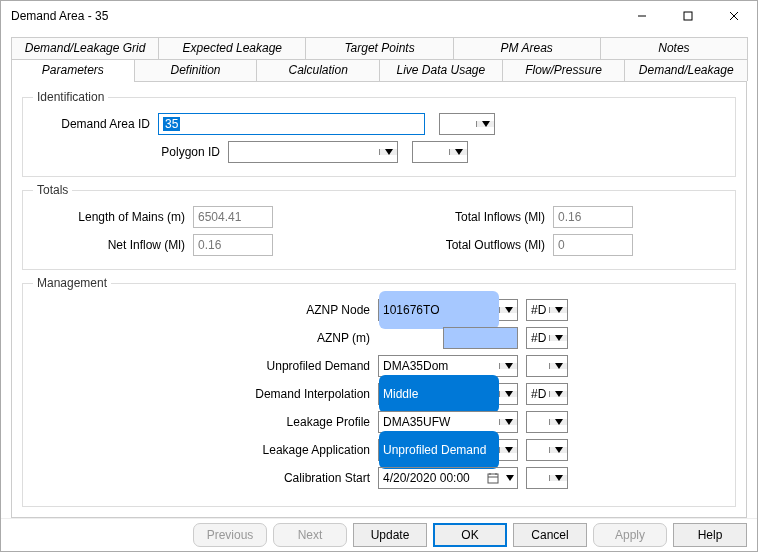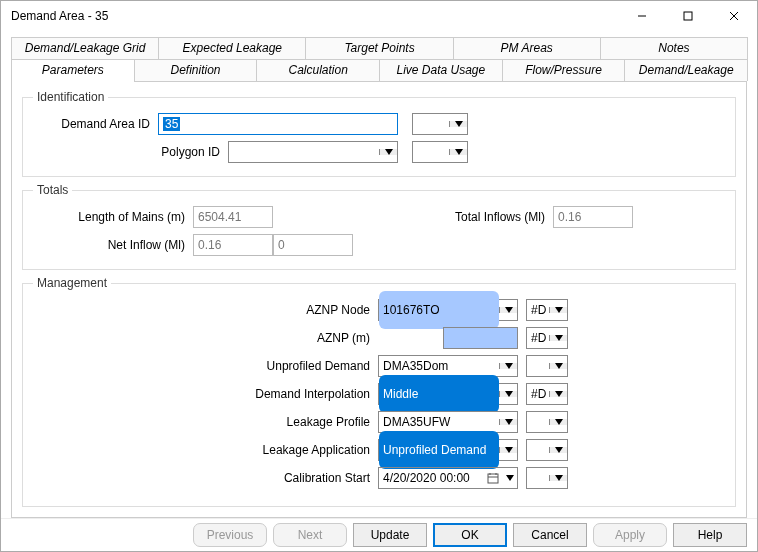"35" div.input { width: 240px -> 267px }
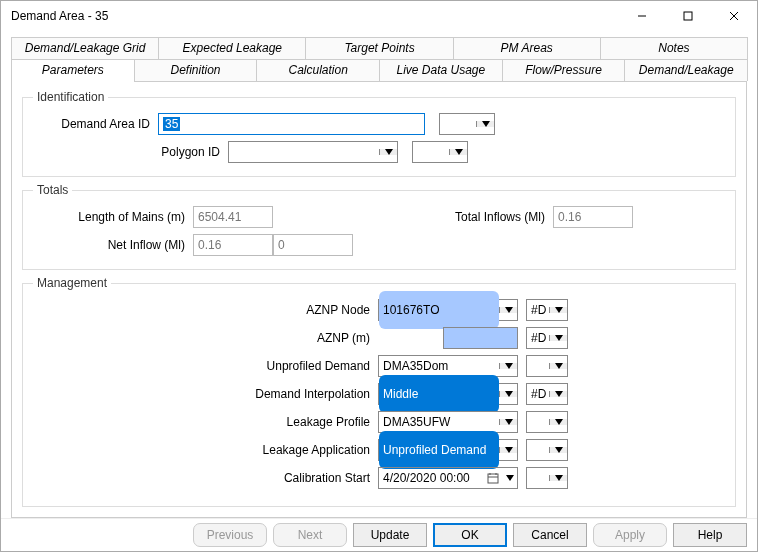"Total Outflows (Ml)" div.lbl { html: none -> <div>Total Outflows (Ml)</div> }
